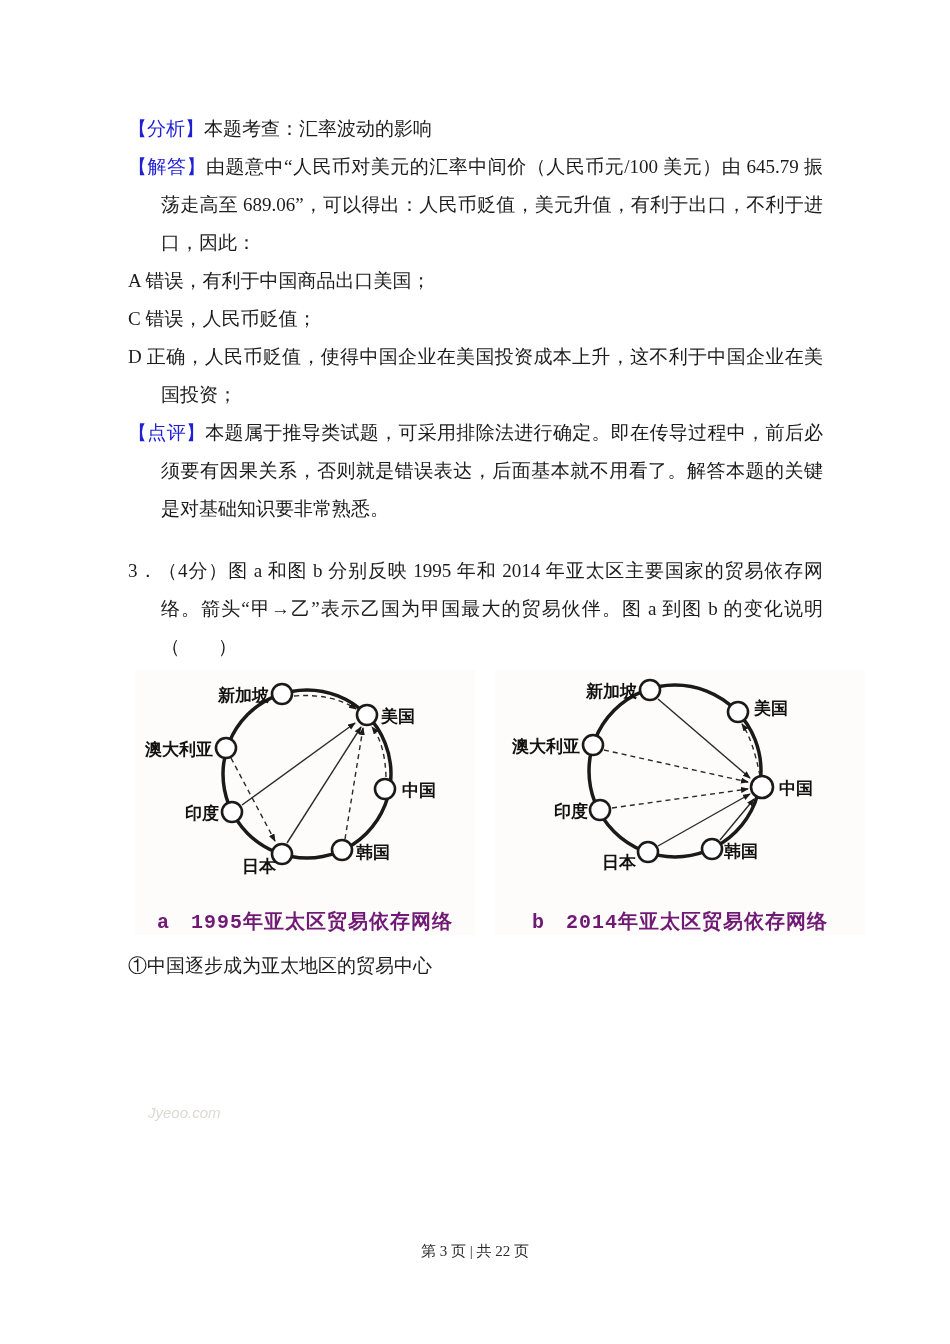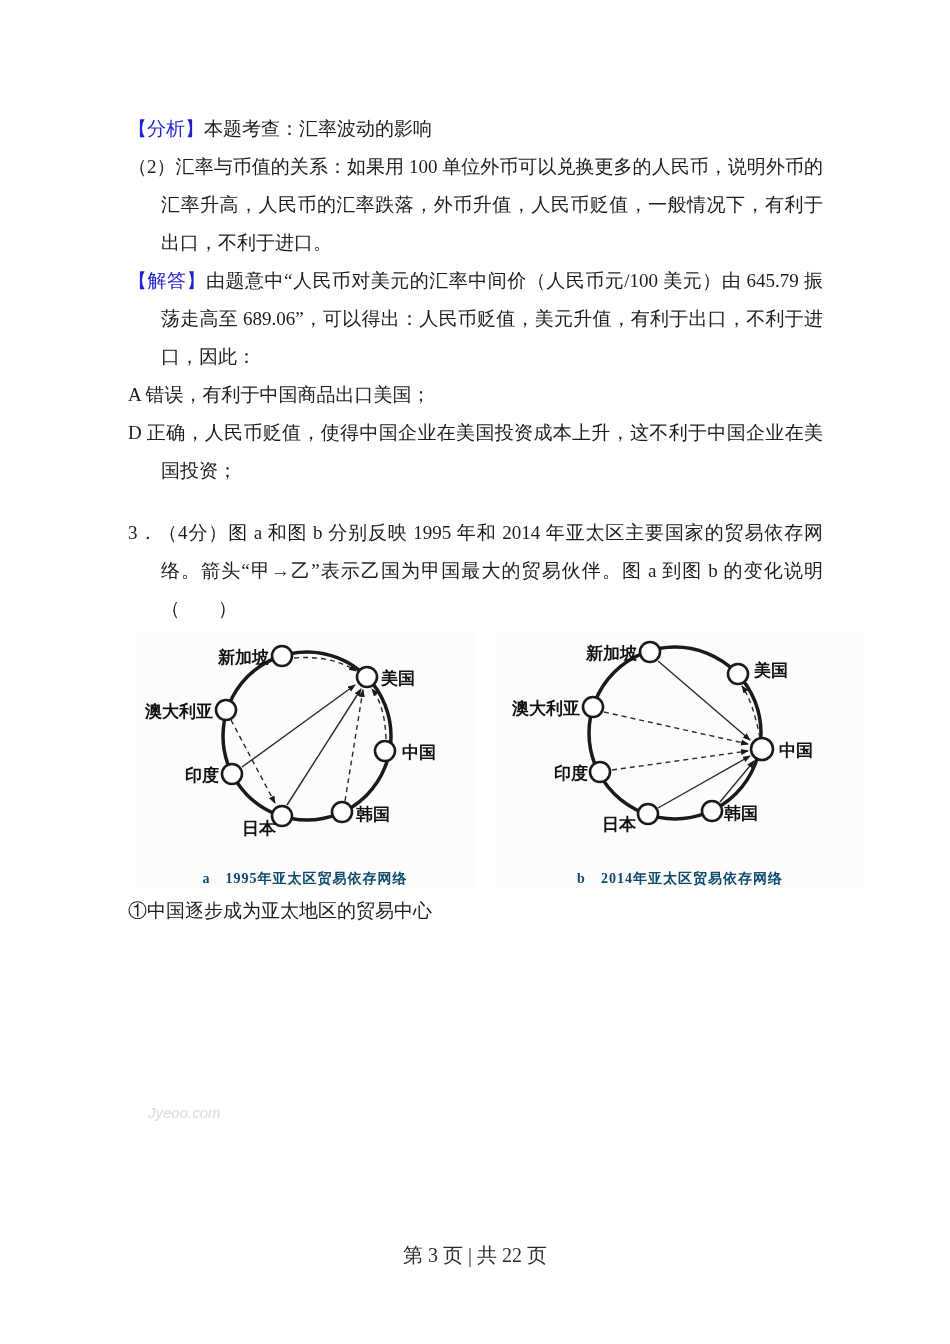"（2）汇率与币值的关系：如果用 100" p.para { html: <p>（2）汇率与币值的关系：如果用 100 单位外币可以兑换更多的人民币，说明外币的汇率升高，人民币的汇率跌落，外币升值，人民币贬值，一般情况下，有利于出口，不利于进口。</p> -> none }
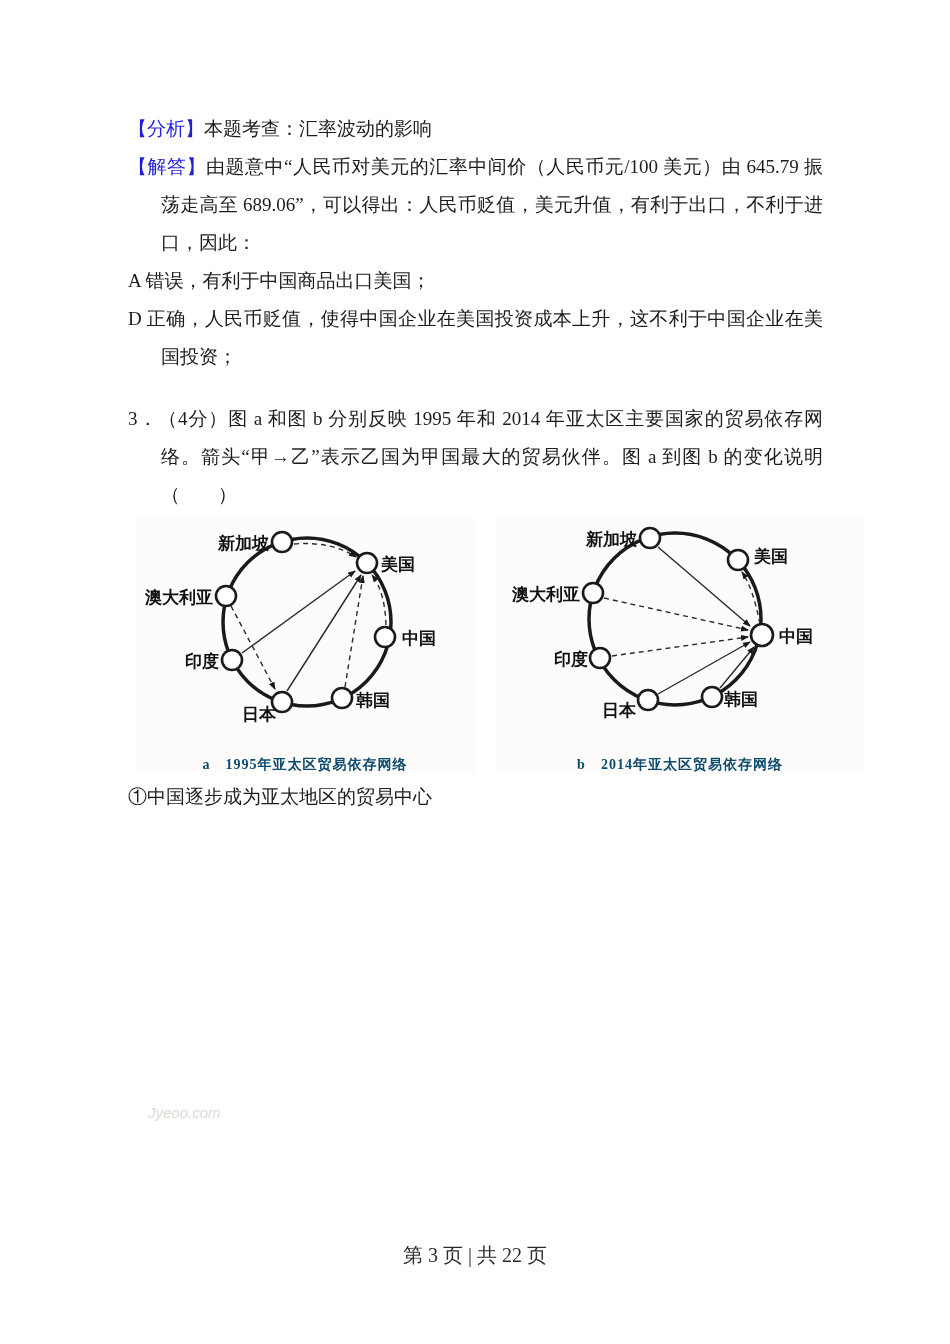"C 错误，人民币贬值；" p.para { html: none -> <p>C 错误，人民币贬值；</p> }
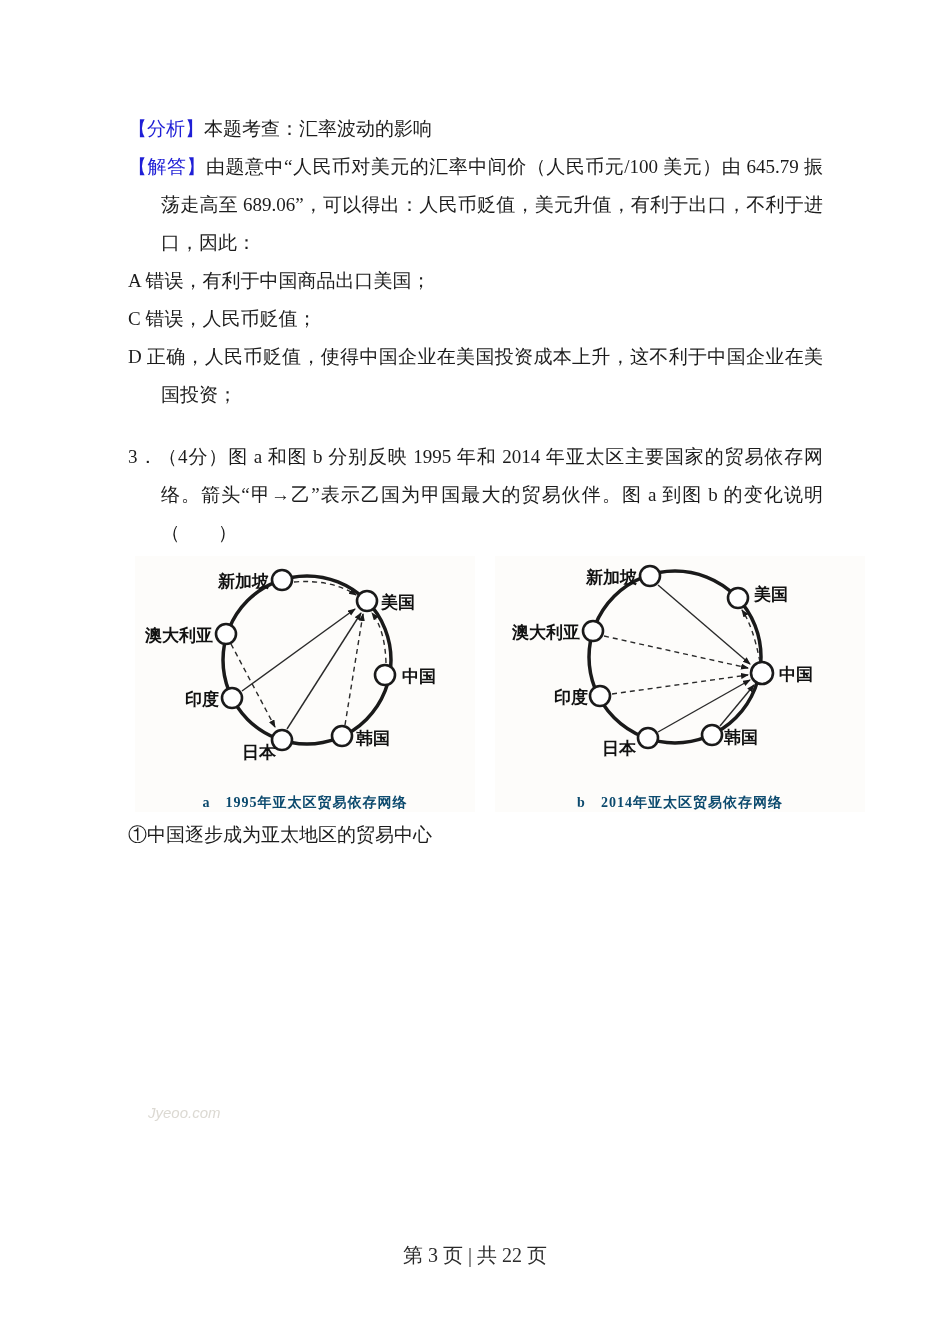"【点评】本题属于推导类试题，可采用排除法进行确定。即在传导过程中，前后必须要有因" p.para { html: none -> <p><span>【点评】</span><span>本题属于推导类试题，可采用排除法进行确定。即在传导过程中，前后必须要有因果关系，否则就是错误表达，后面基本就不用看了。解答本题的关键是对基础知识要非常熟悉。</span></p> }
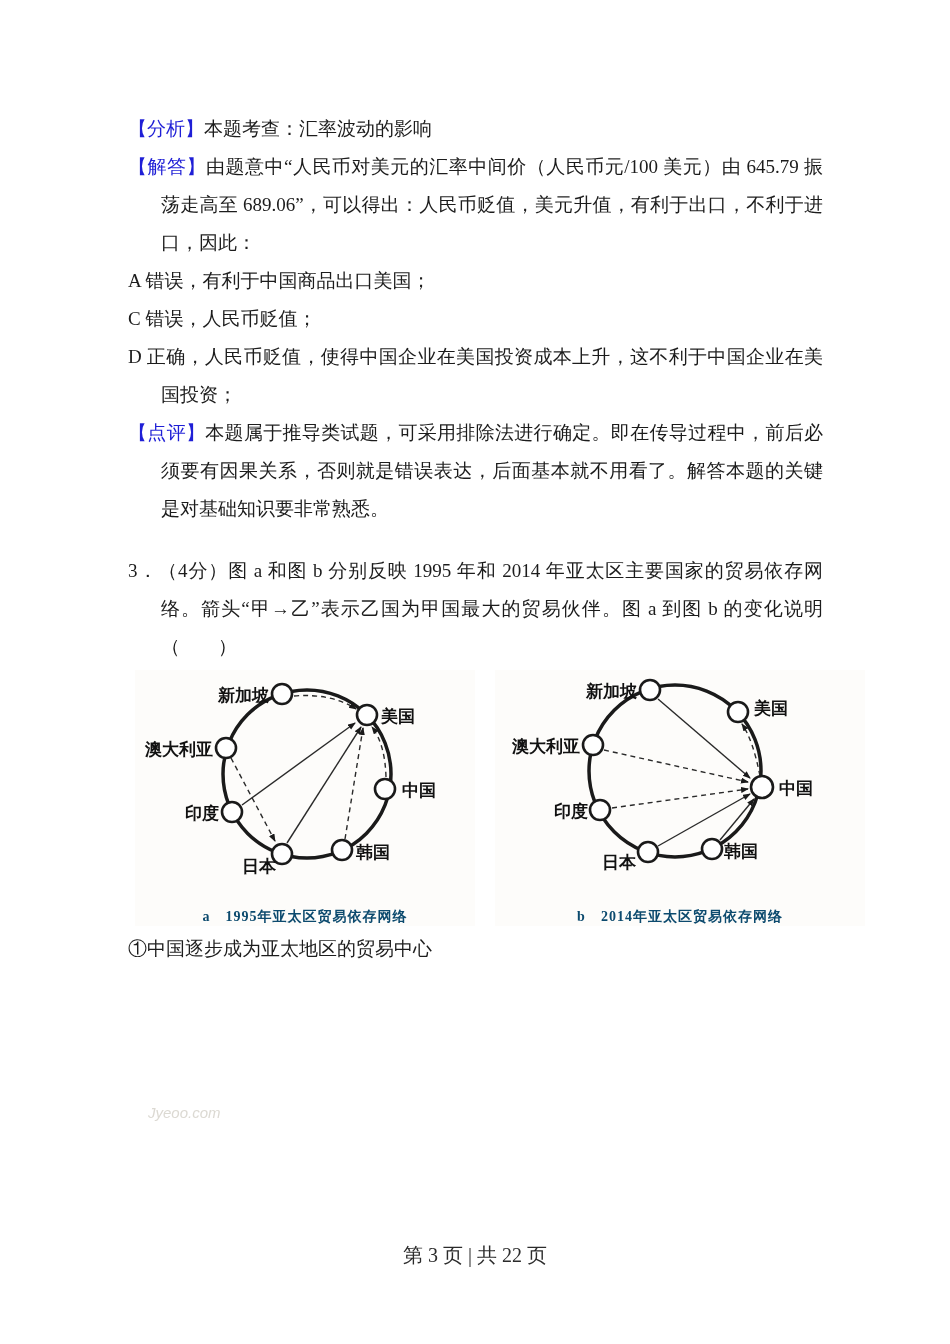"新加坡" .figures { margin: 4px 0 4px 7px -> 4px 0 12px 7px }
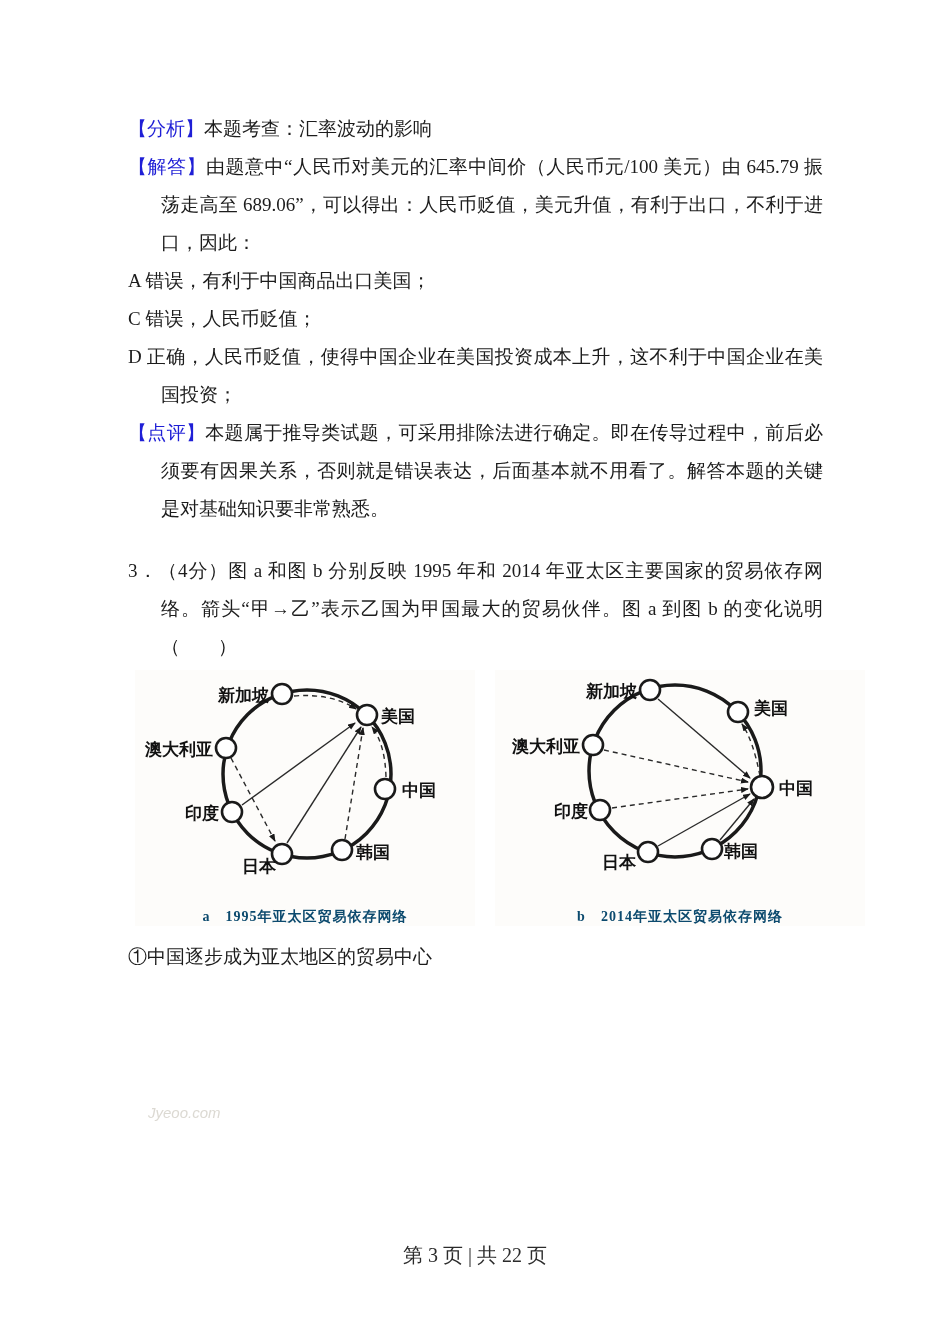"a 1995年亚太区贸易依存网络" figcaption { color: #0c4a6e -> #701a75; font-family: Liberation Serif, serif -> Liberation Mono, monospace; font-size: 14px -> 20px }
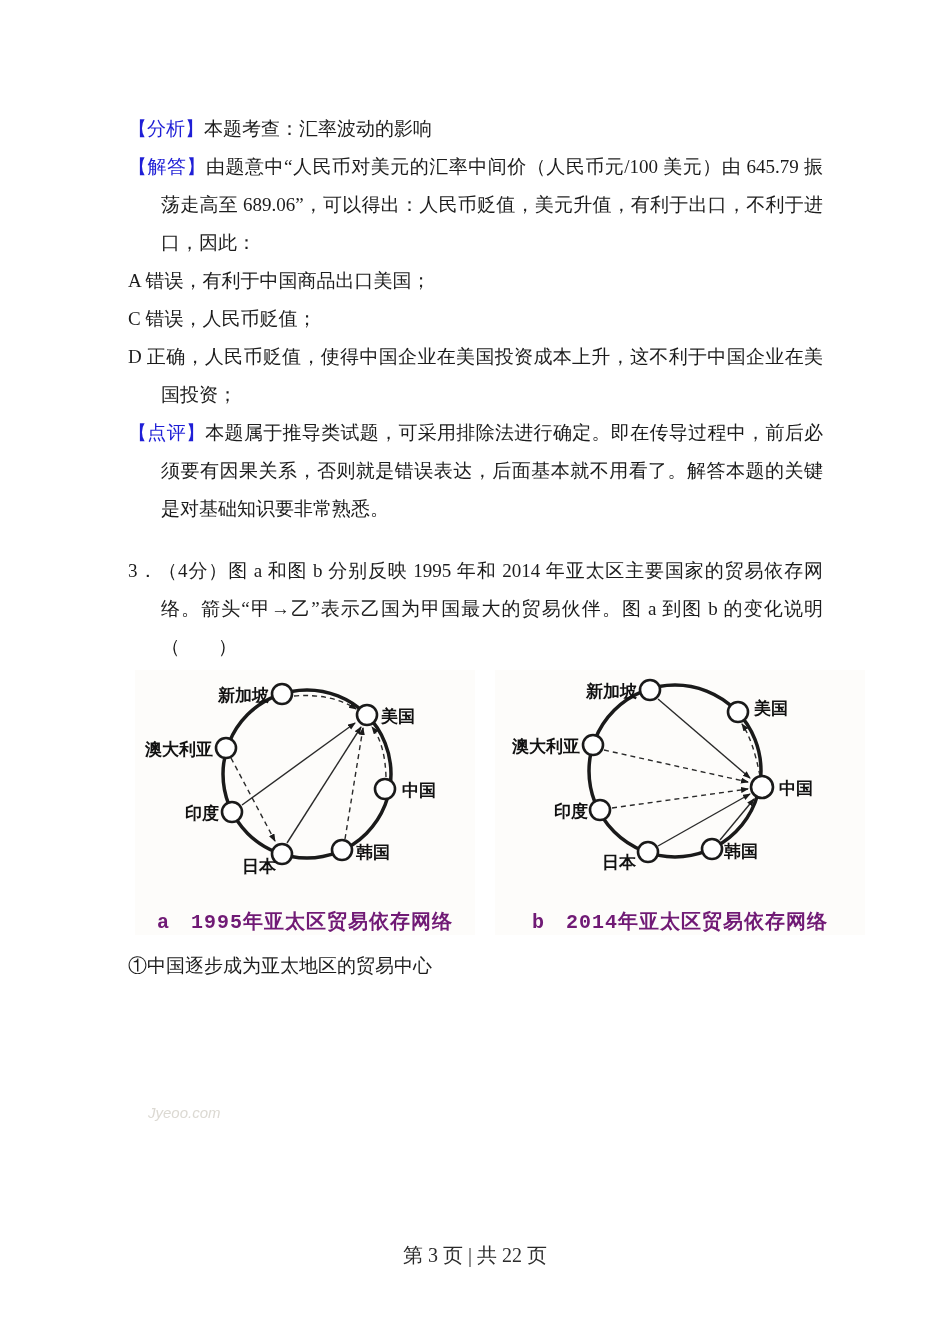"第 3 页 | 共" .footer { font-size: 20px -> 15px }
